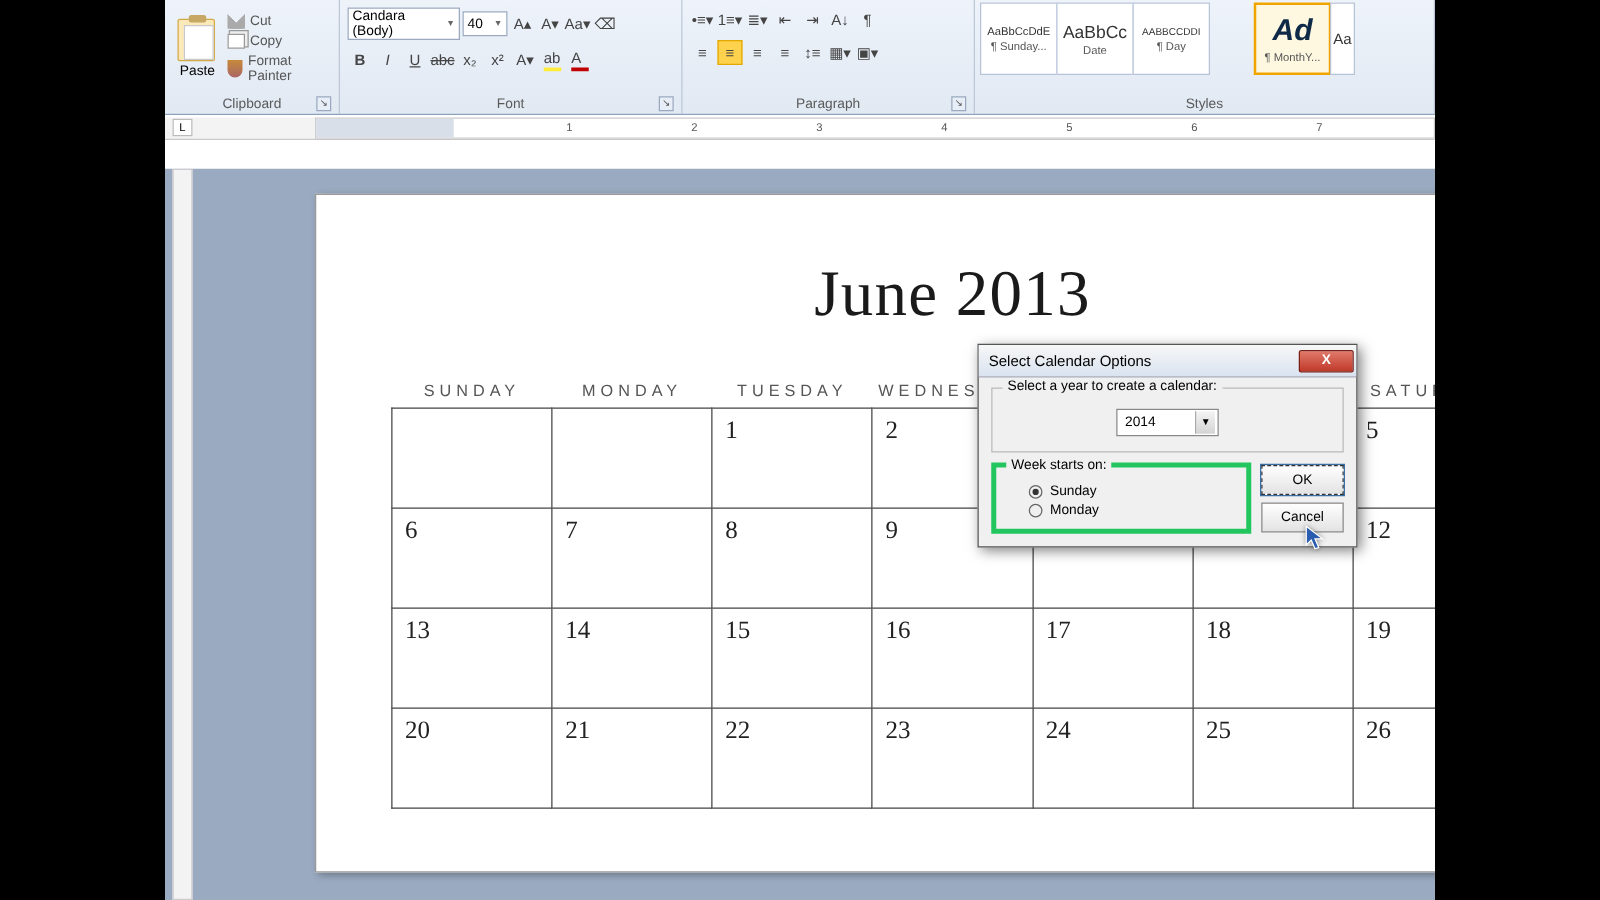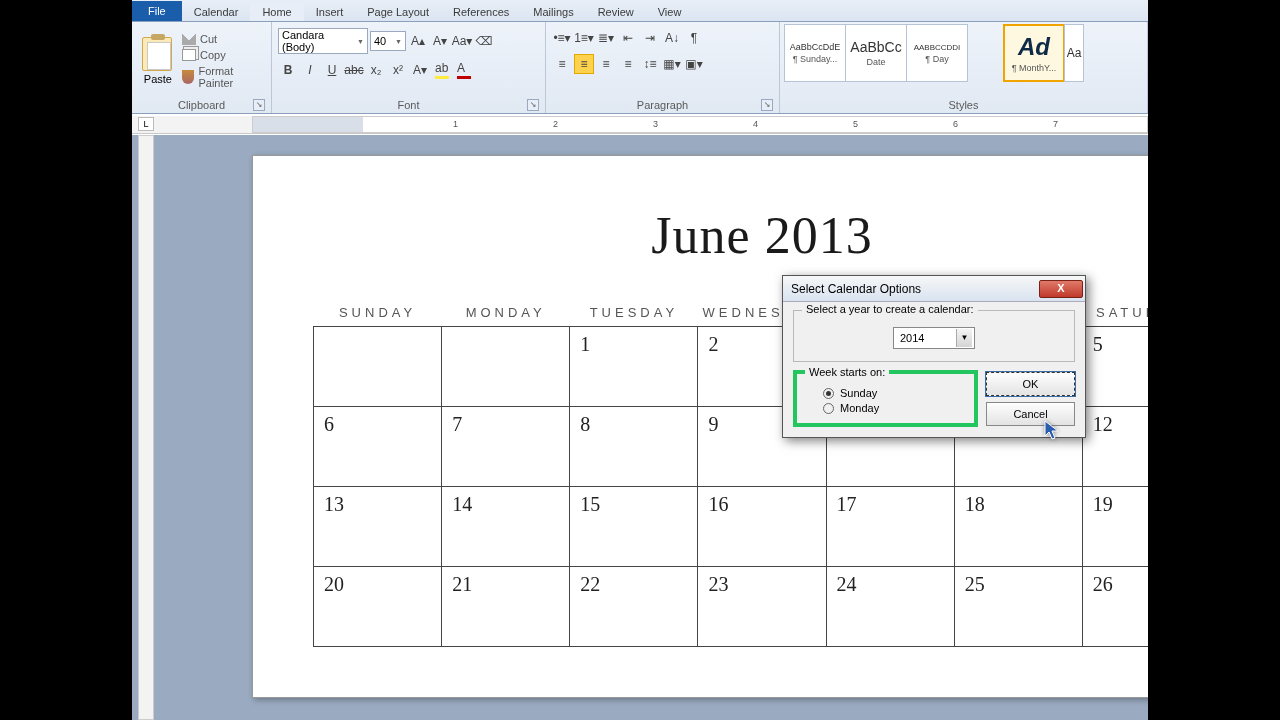"File" div.ribbon-tabs { html: <div> <div>File</div> <div>Calendar</div> <div>Home</div> <div>Insert</div> <div>Page Layout</div> <div>References</div> <div>Mailings</div> <div>Review</div> <div>View</div> </div> -> none }
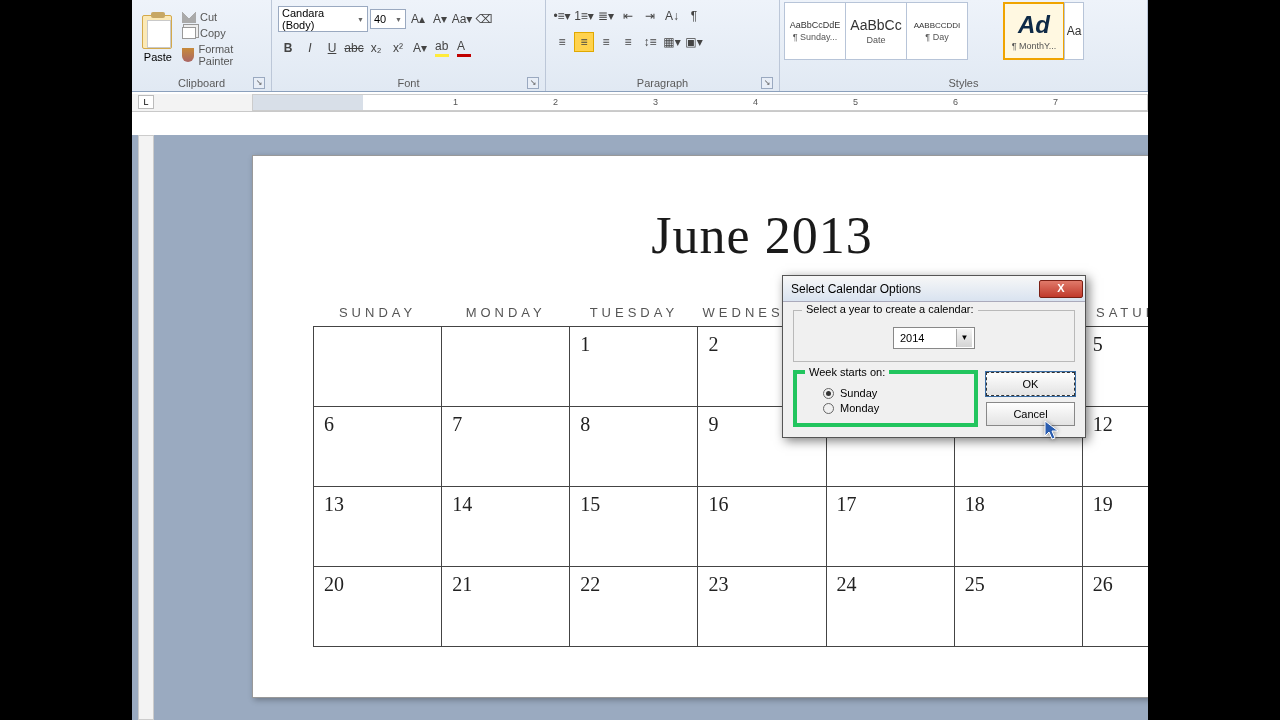"OK" .dlg-btn { width: 89px -> 66px }
